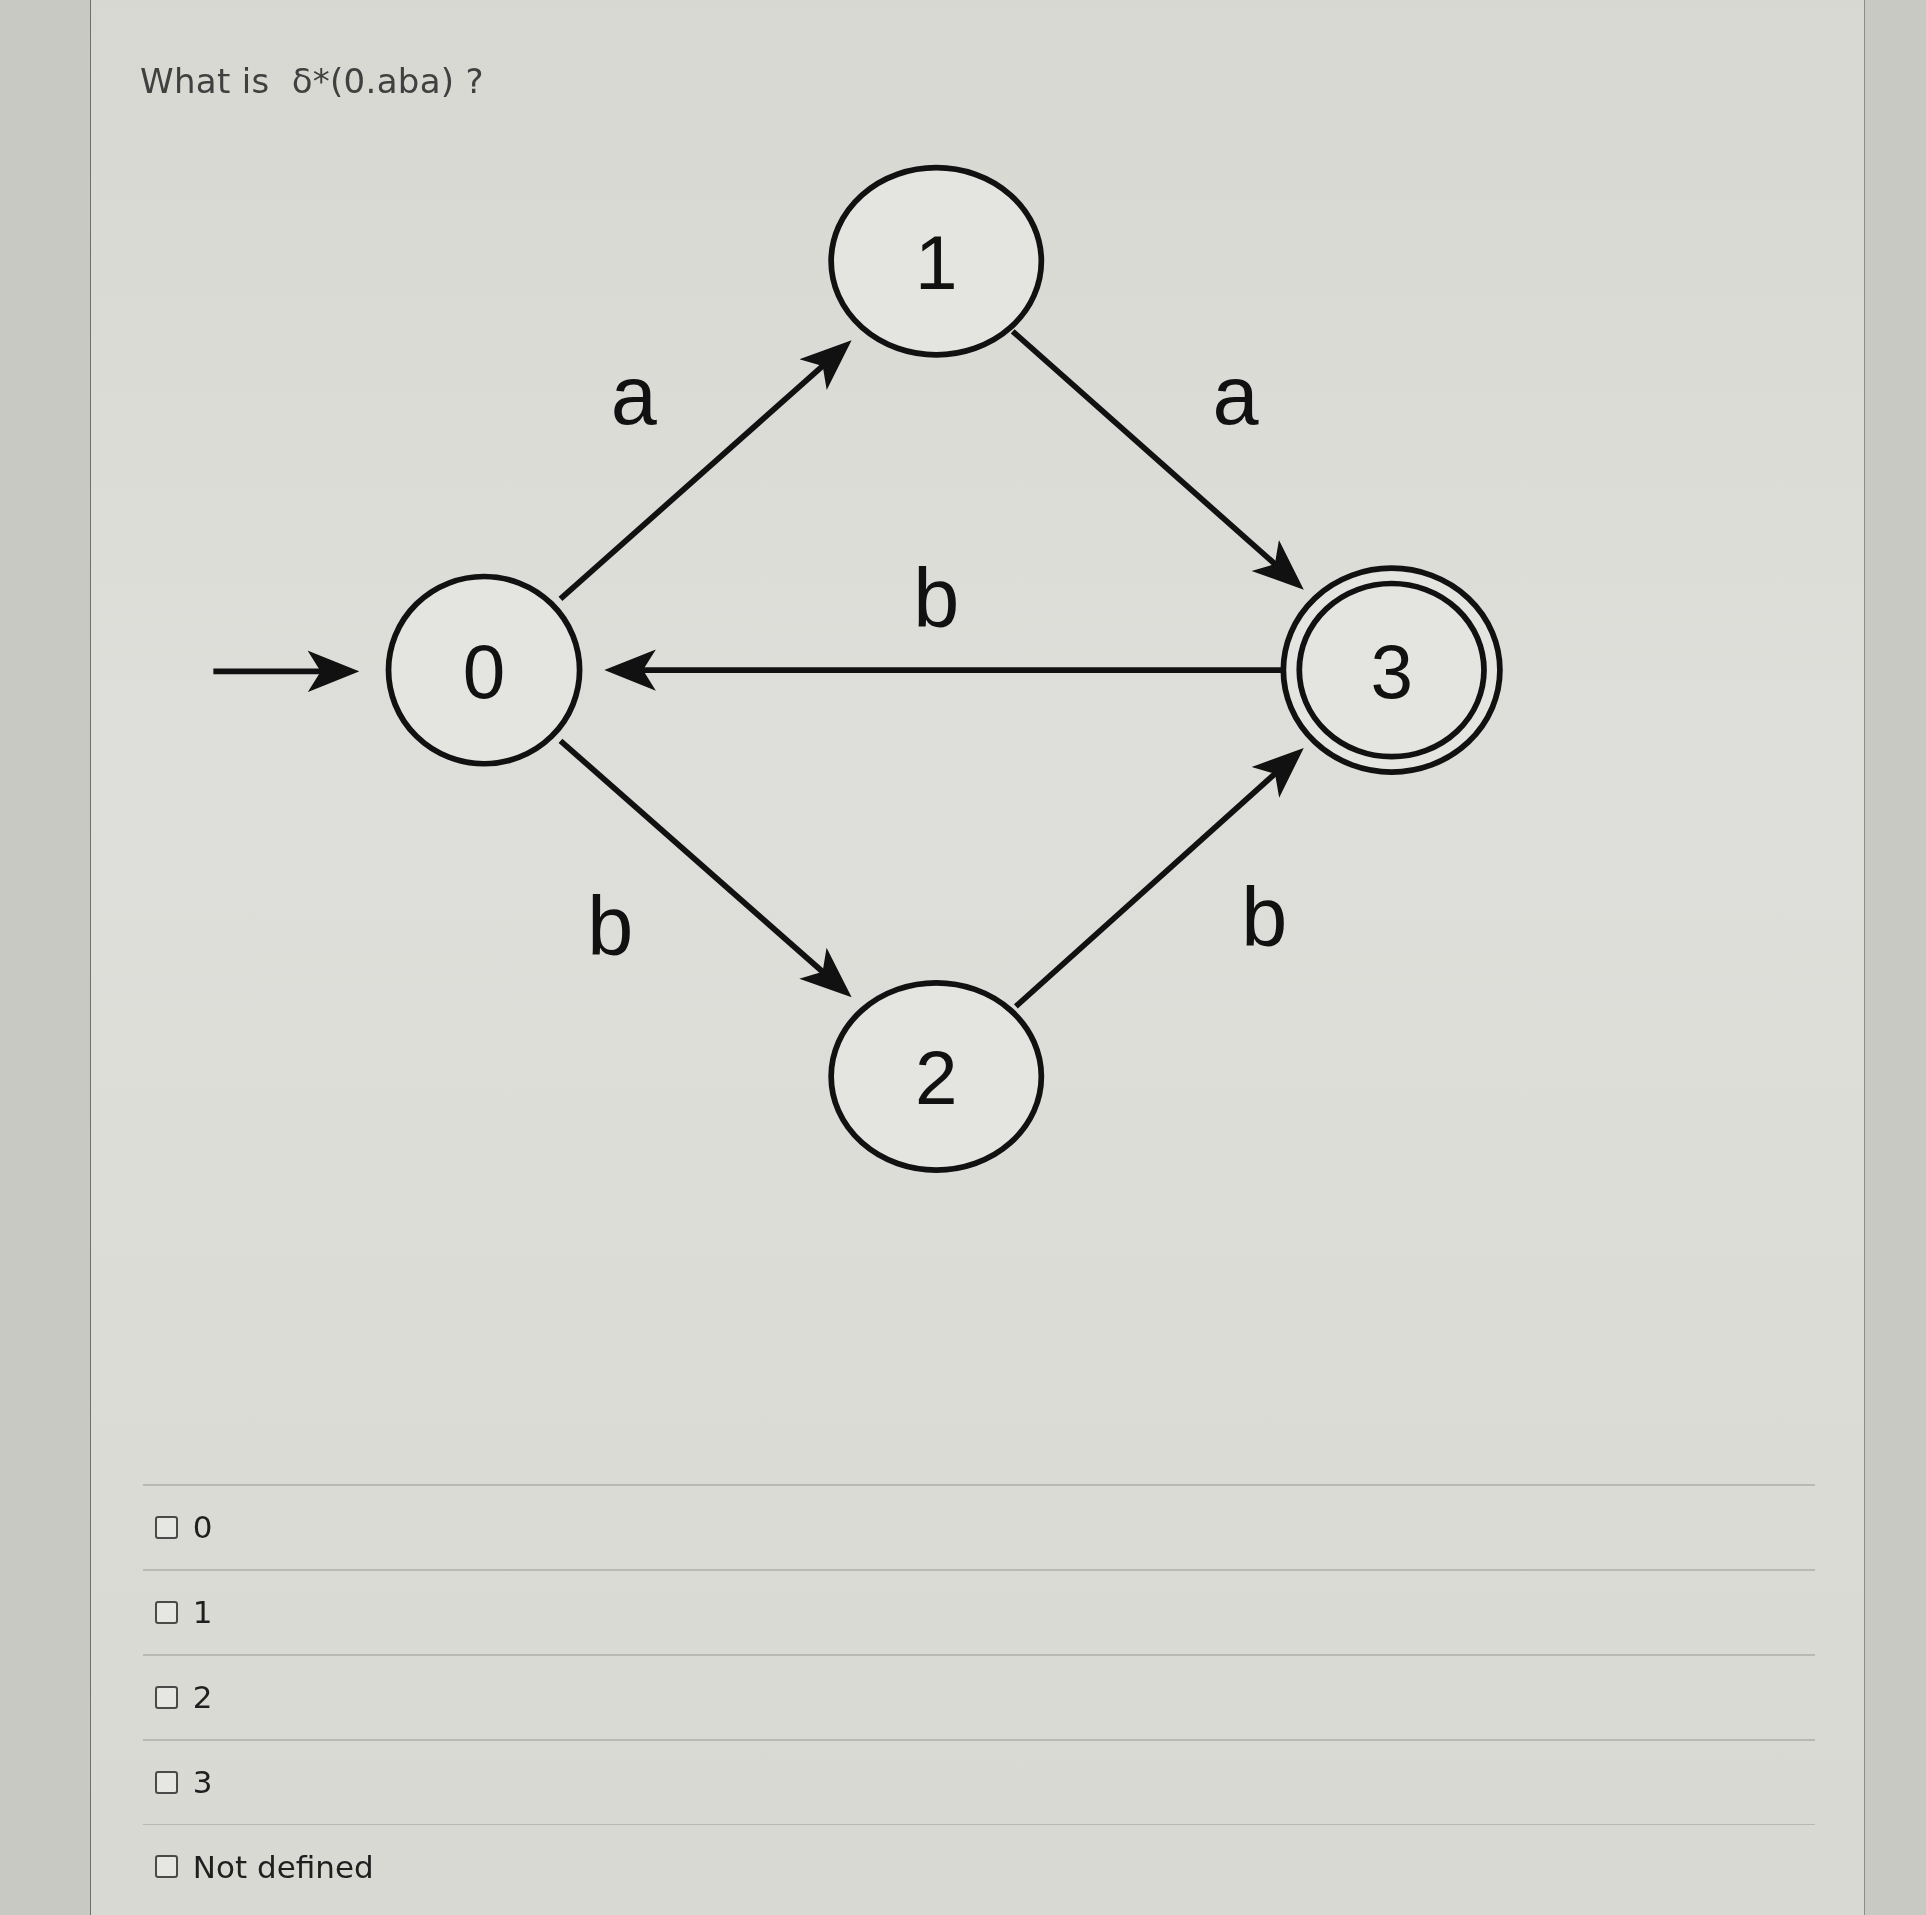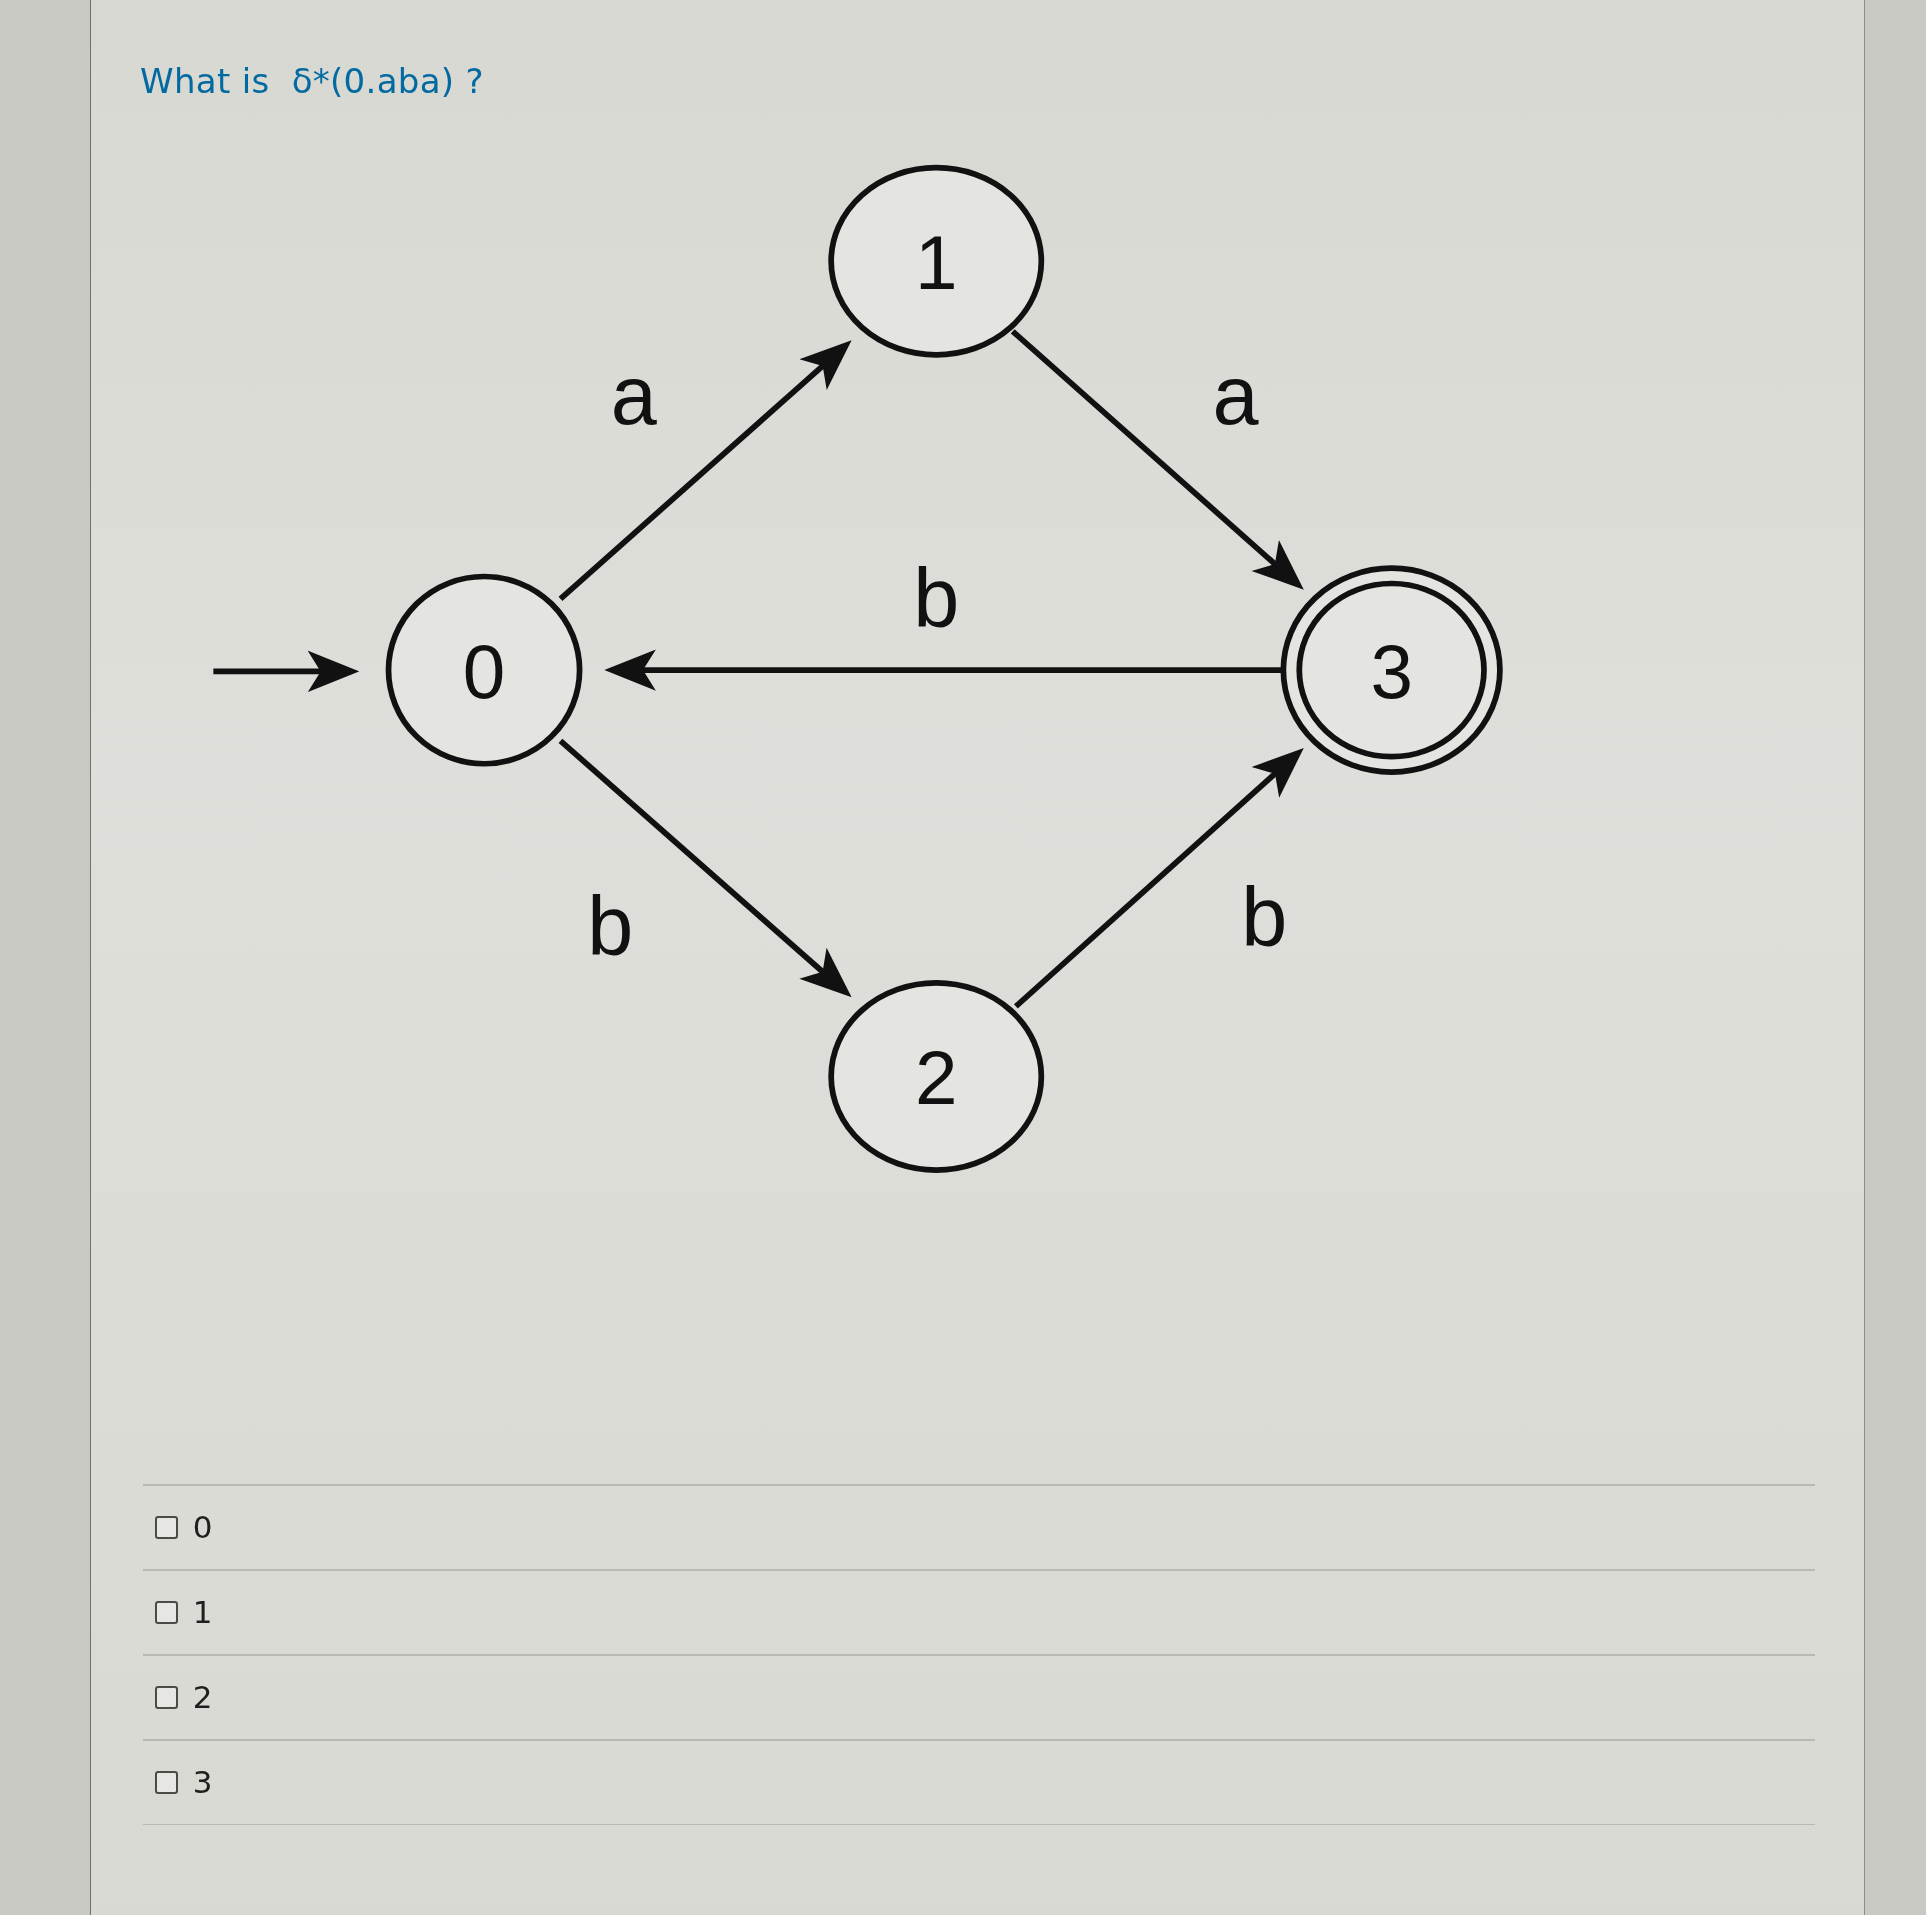"What is δ*(0.aba) ?" .question { color: #0369a1 -> #404040 }
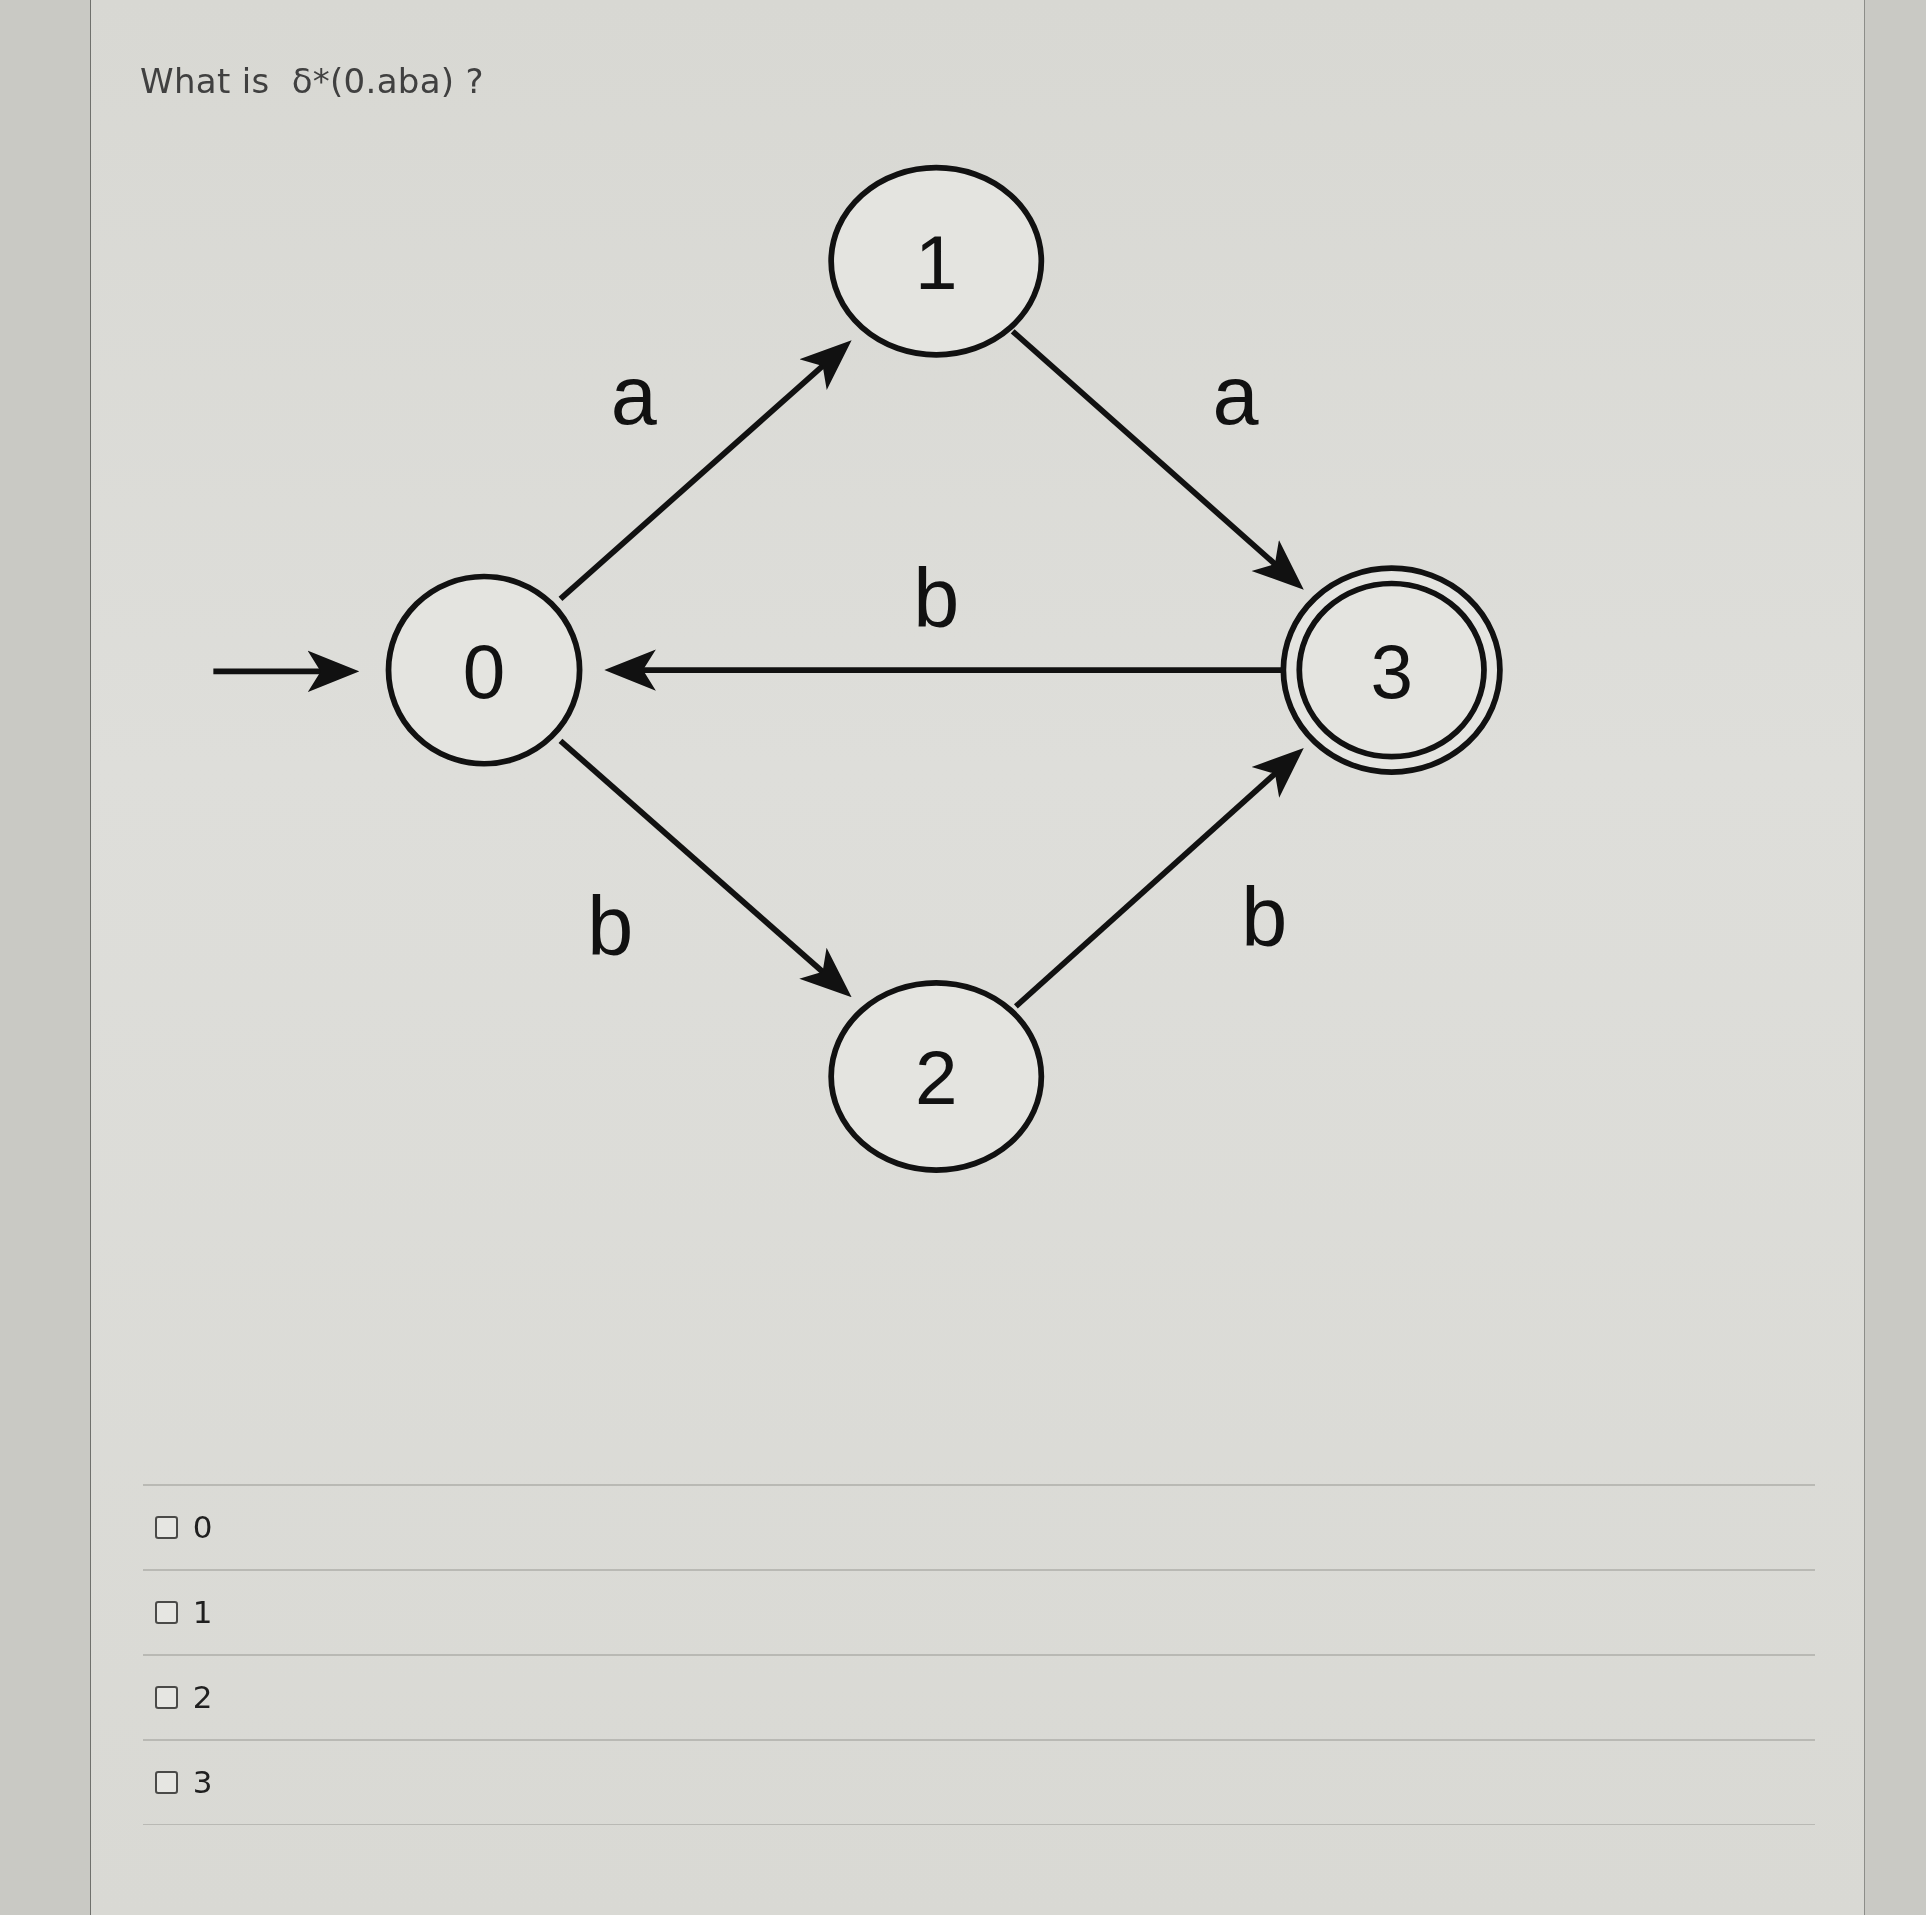"Not defined" div.option { html: none -> <div> <div></div> <span>Not defined</span> </div> }
